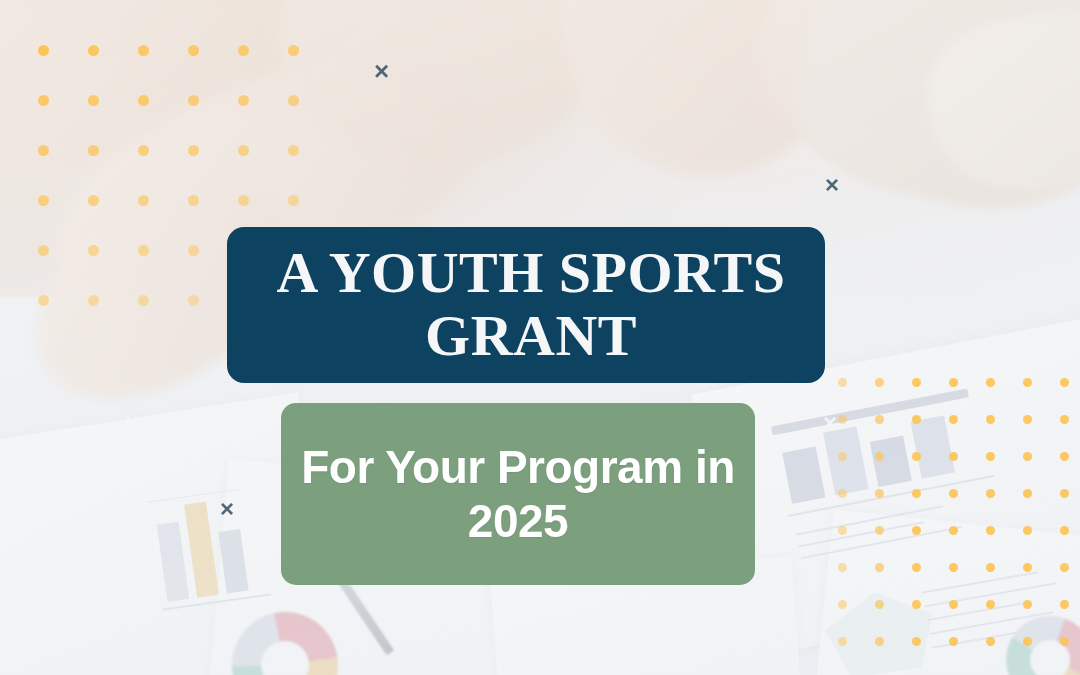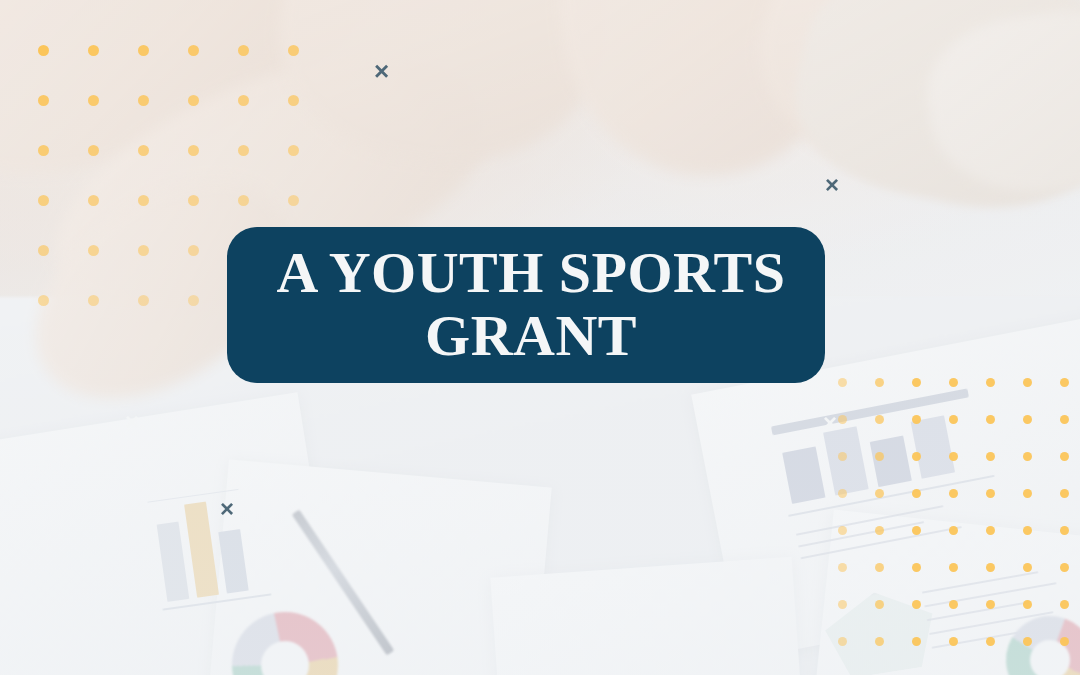"A YOUTH SPORTS GRANT" .band-navy { border-radius: 30px -> 17px }
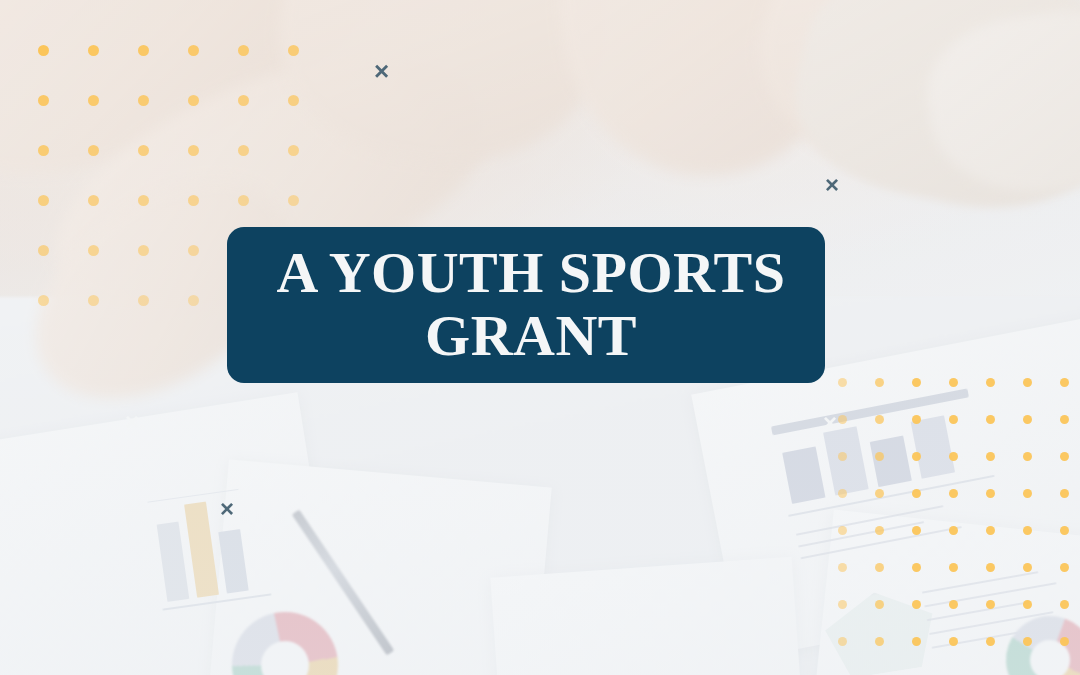"For Your Program in 2025" div.band { html: none -> <div> <span>For Your Program in 2025</span> </div> }
